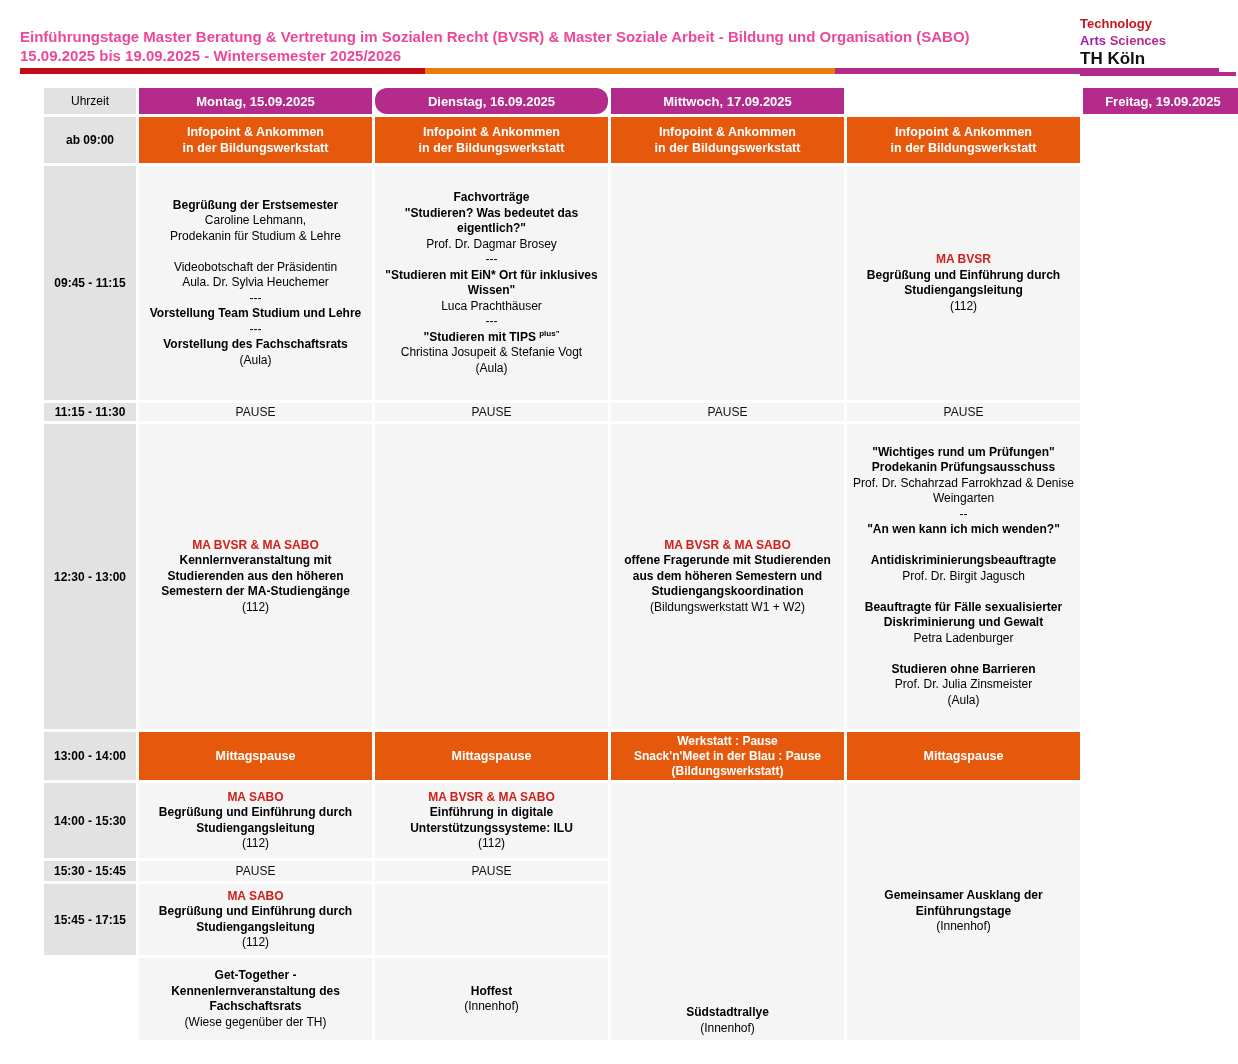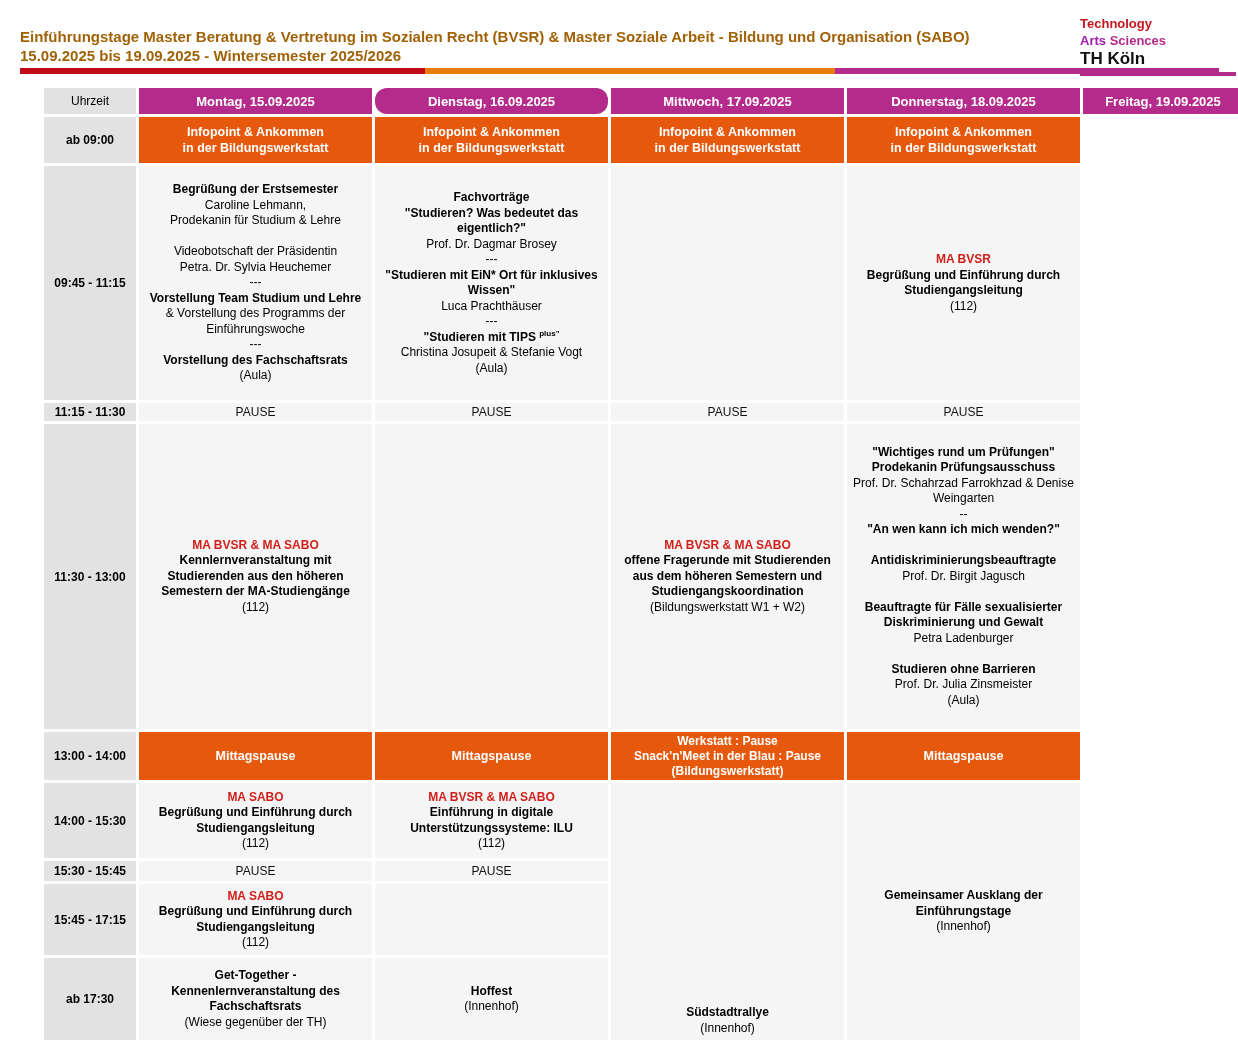"Einführungstage Master Beratung &" .titleblock .t1,.titleblock .t2 { color: #a16207 -> #ec4899 }
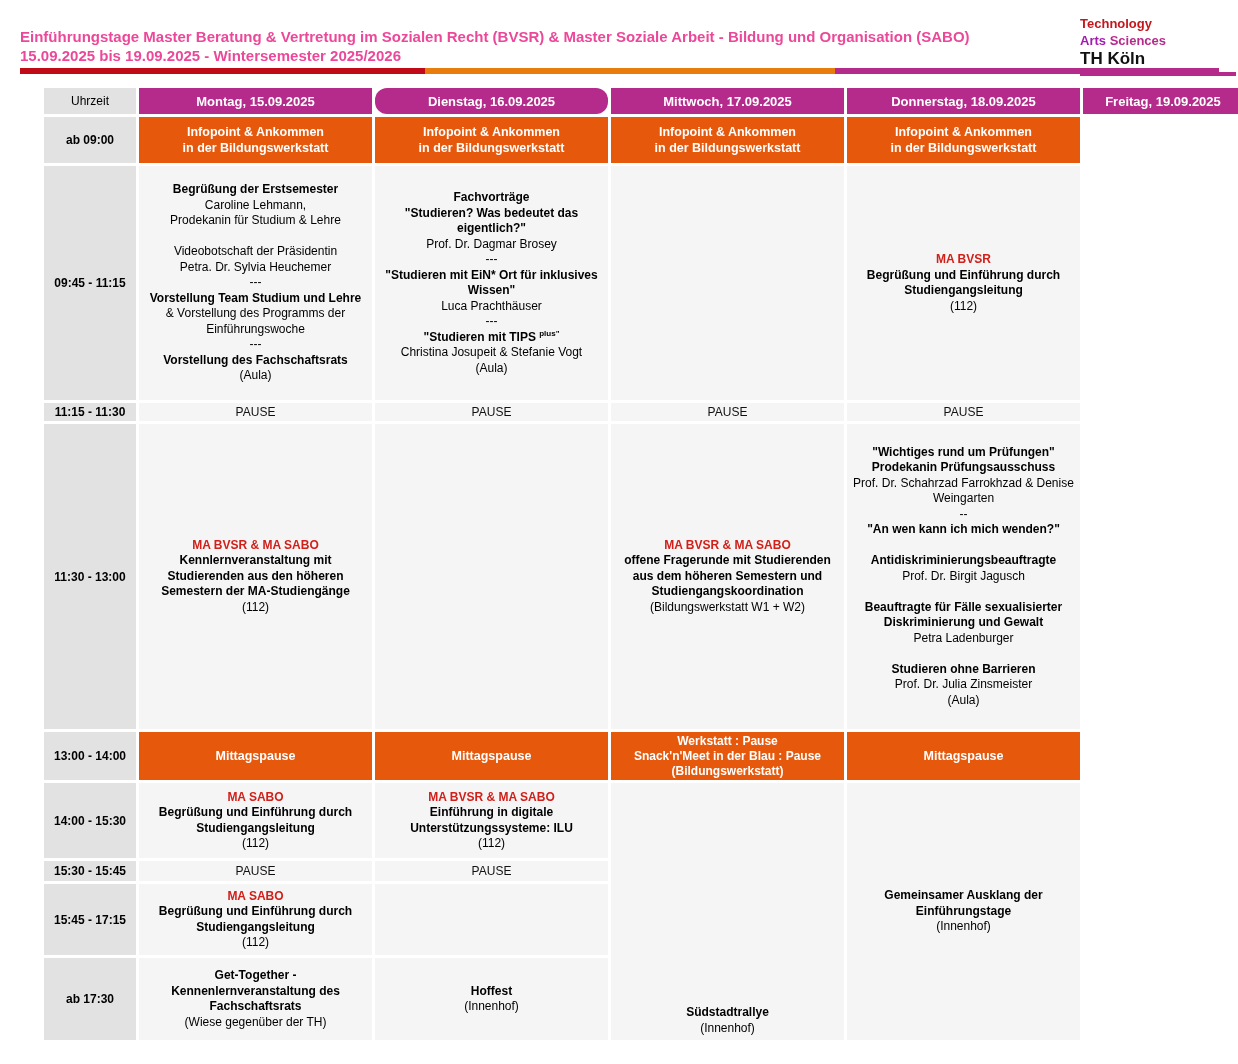"Donnerstag, 18.09.2025" div.day-header { html: <div>Donnerstag, 18.09.2025</div> -> none }
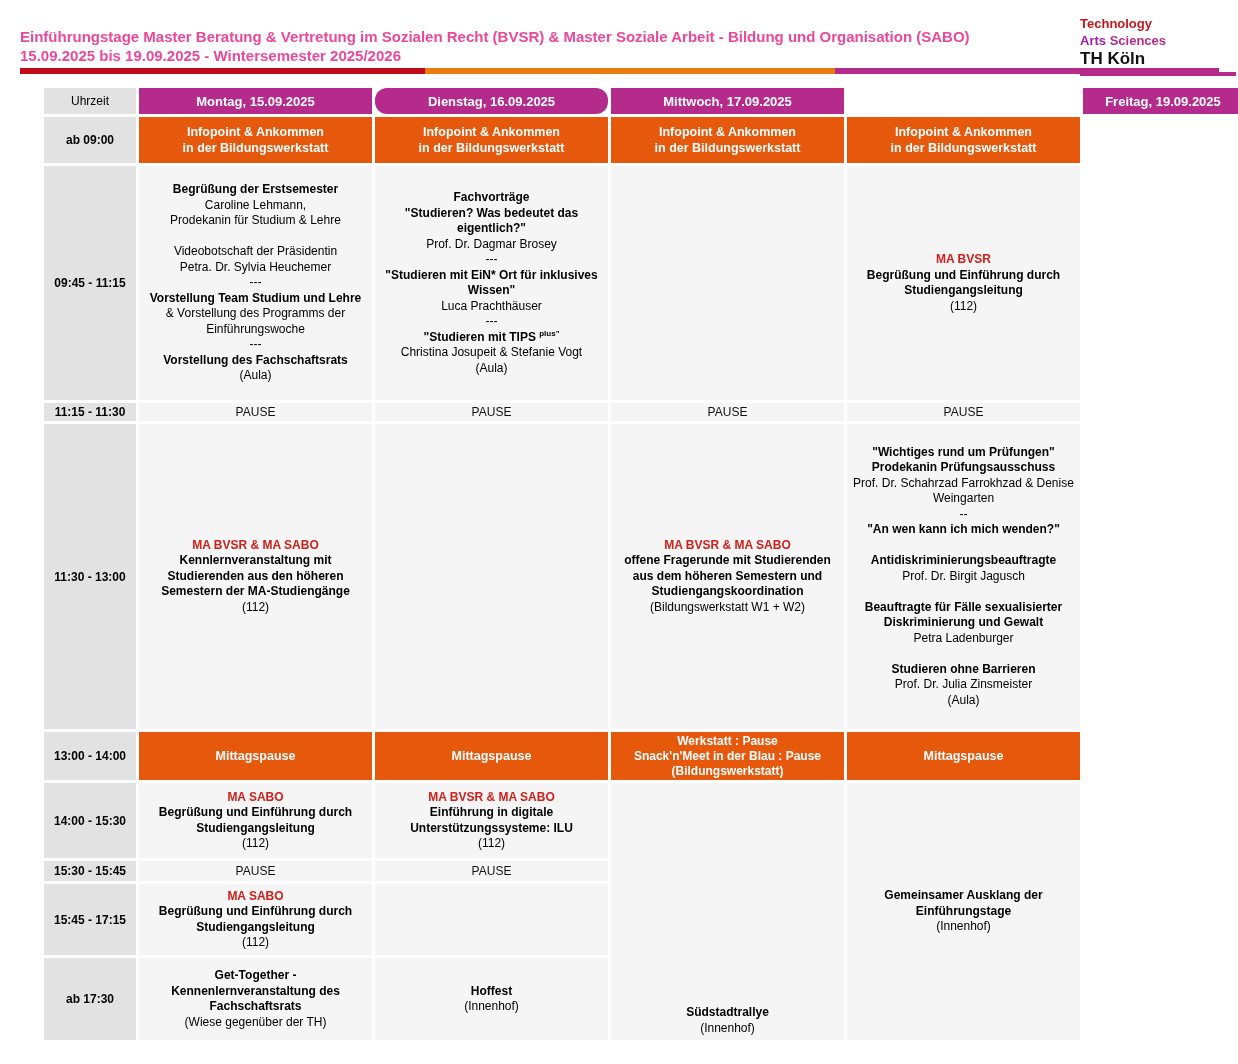"Petra. Dr. Sylvia Heuchemer" div.line-r { text: Petra -> Aula }
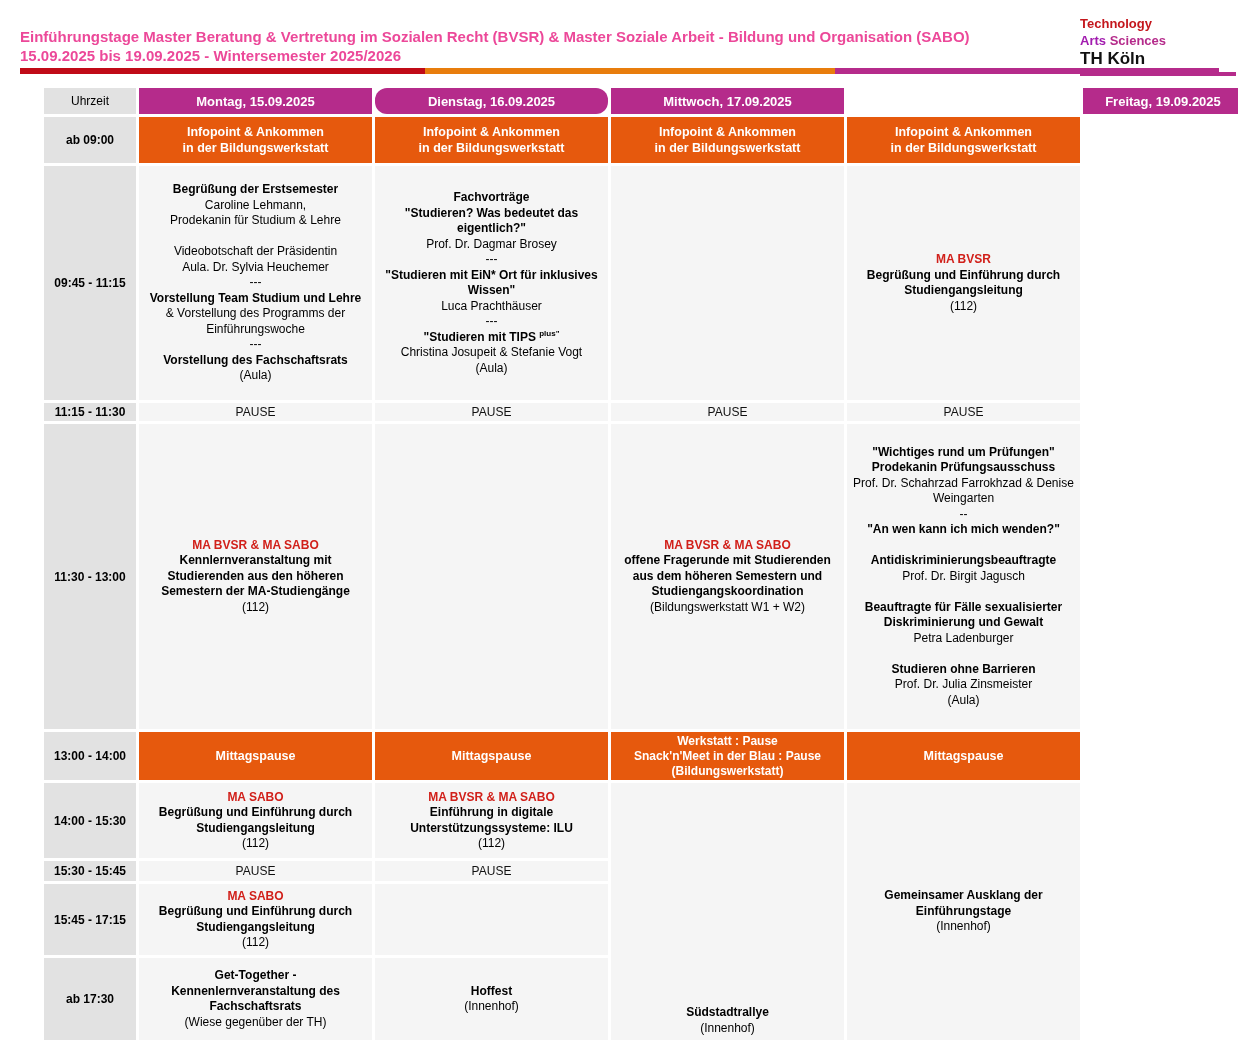"& Vorstellung des Programms der" div.line-r { html: <div>&amp; Vorstellung des Programms der Einführungswoche</div> -> none }
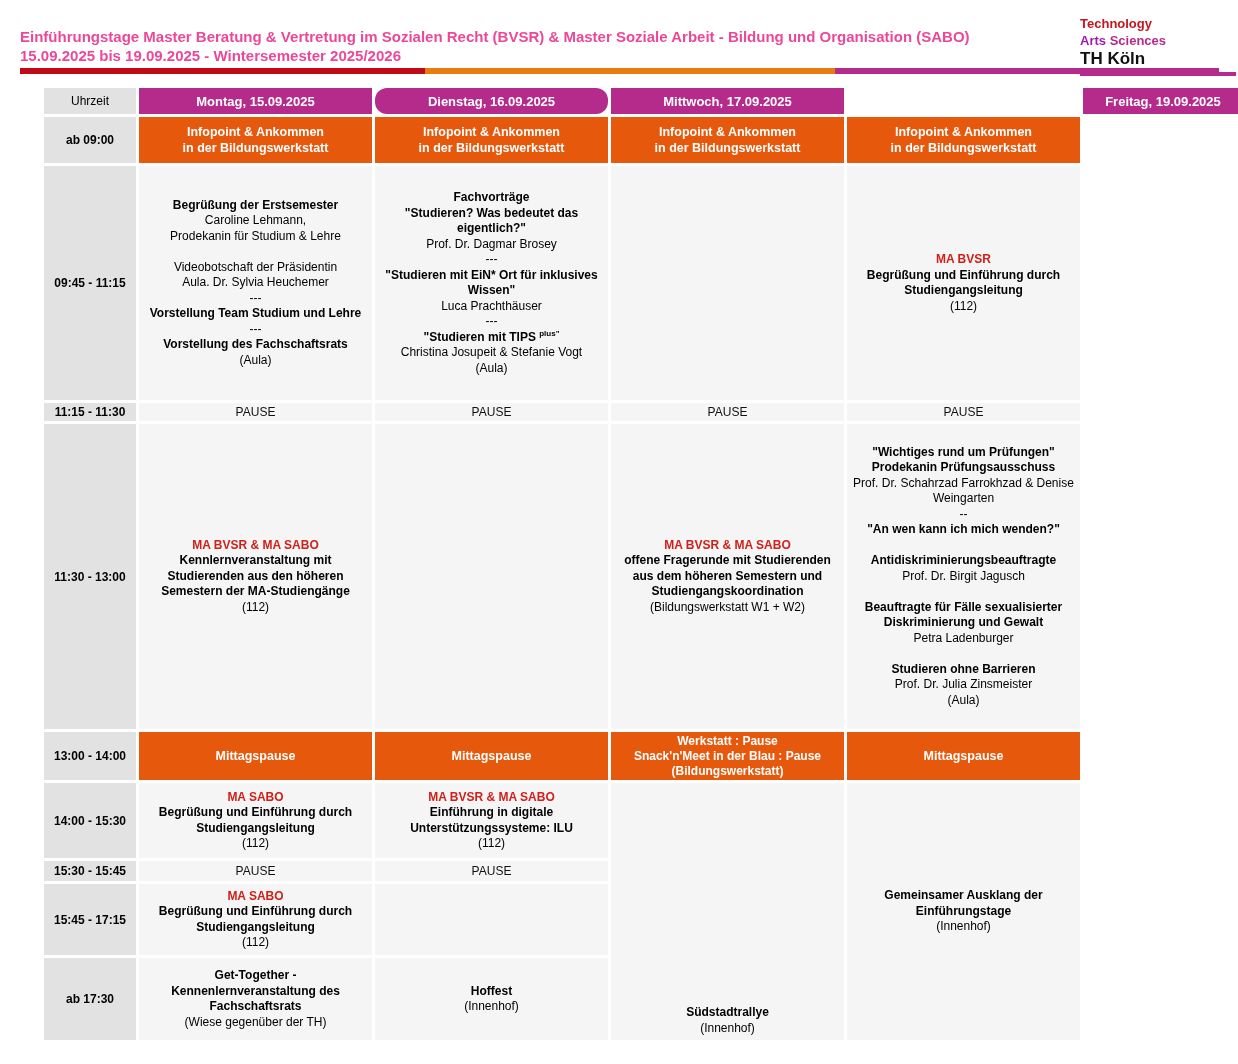"11:30 - 13:00" div.time-cell { text: 11:30 -> 12:30 }
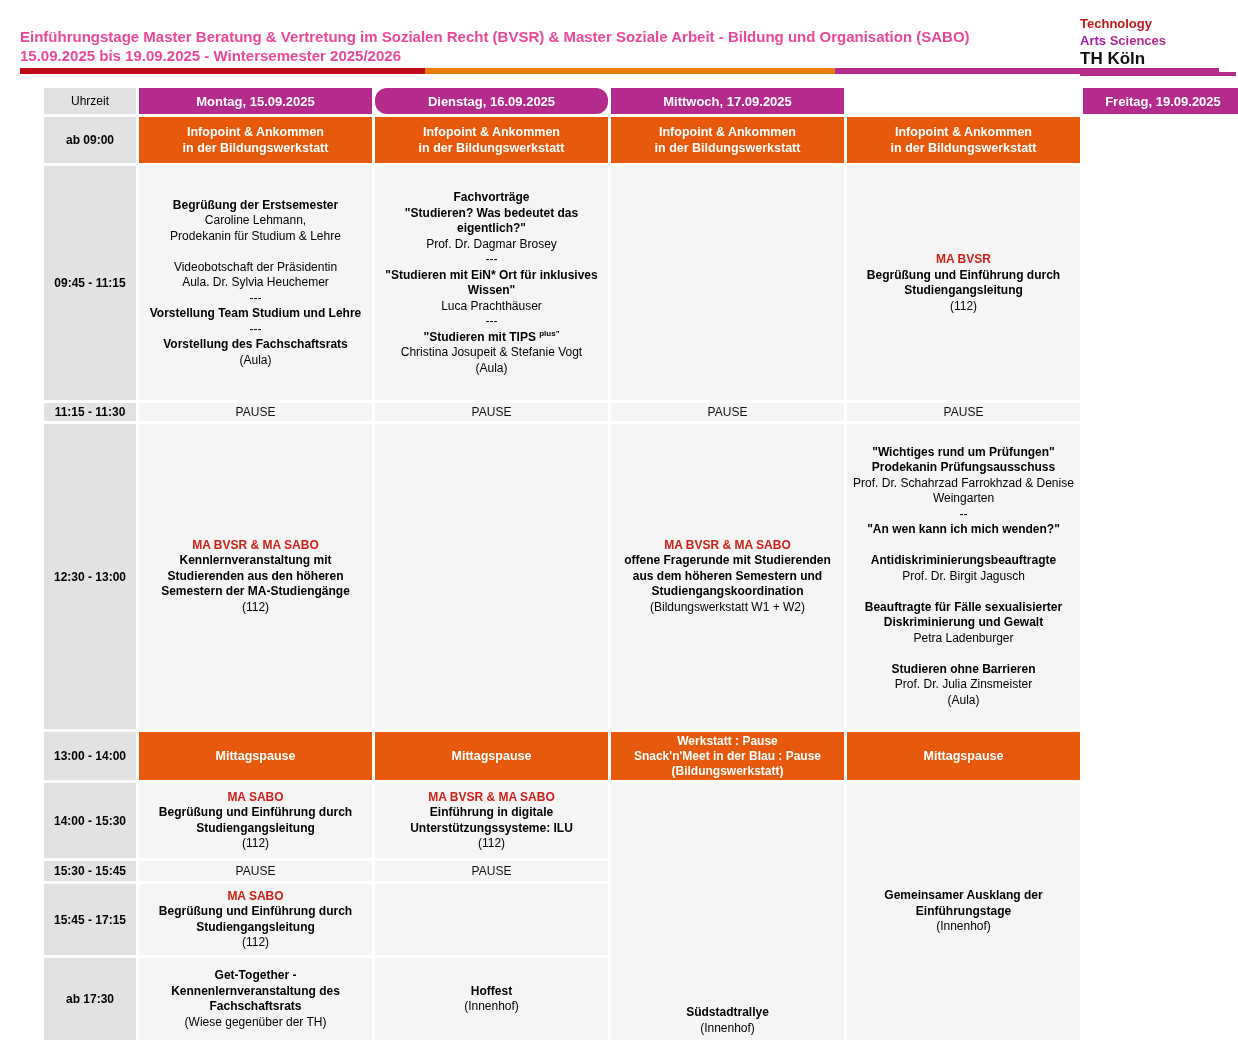"ab 17:30" div.time-cell { html: <div>ab 17:30</div> -> none }
